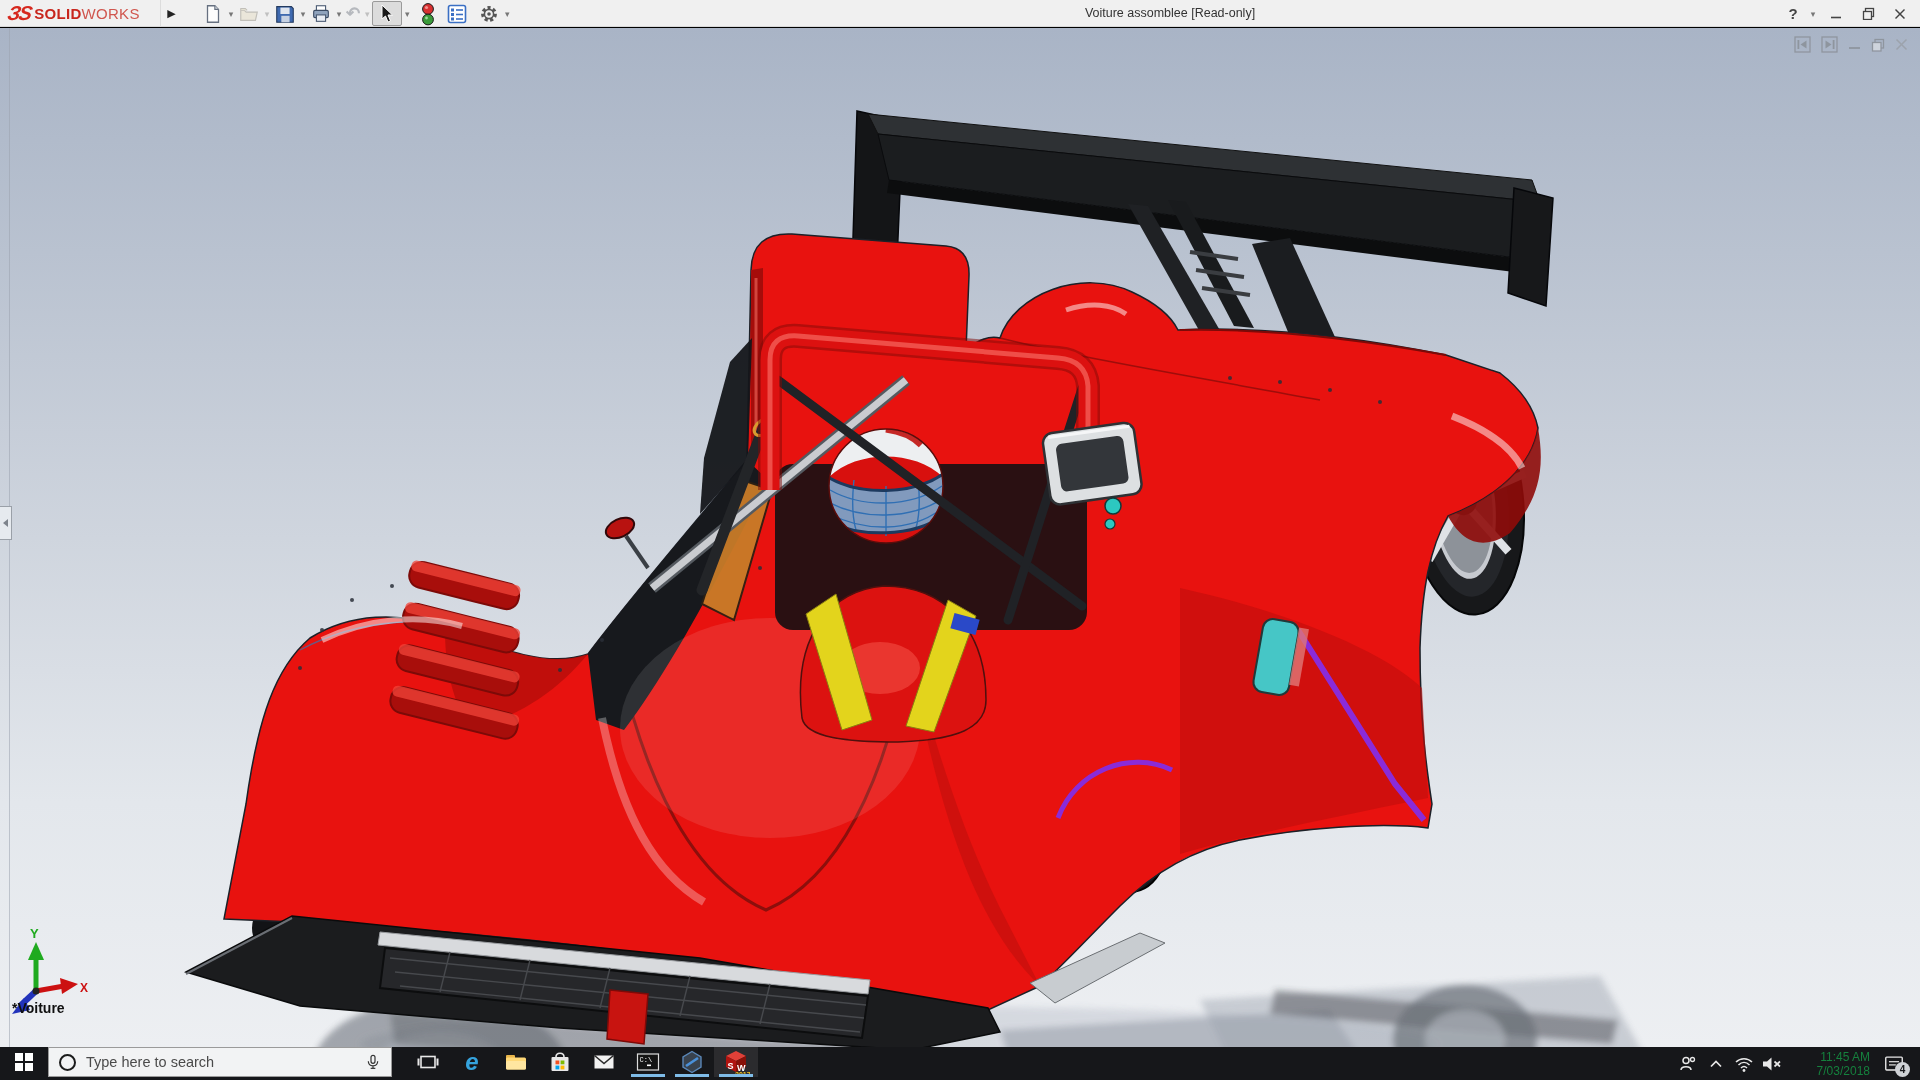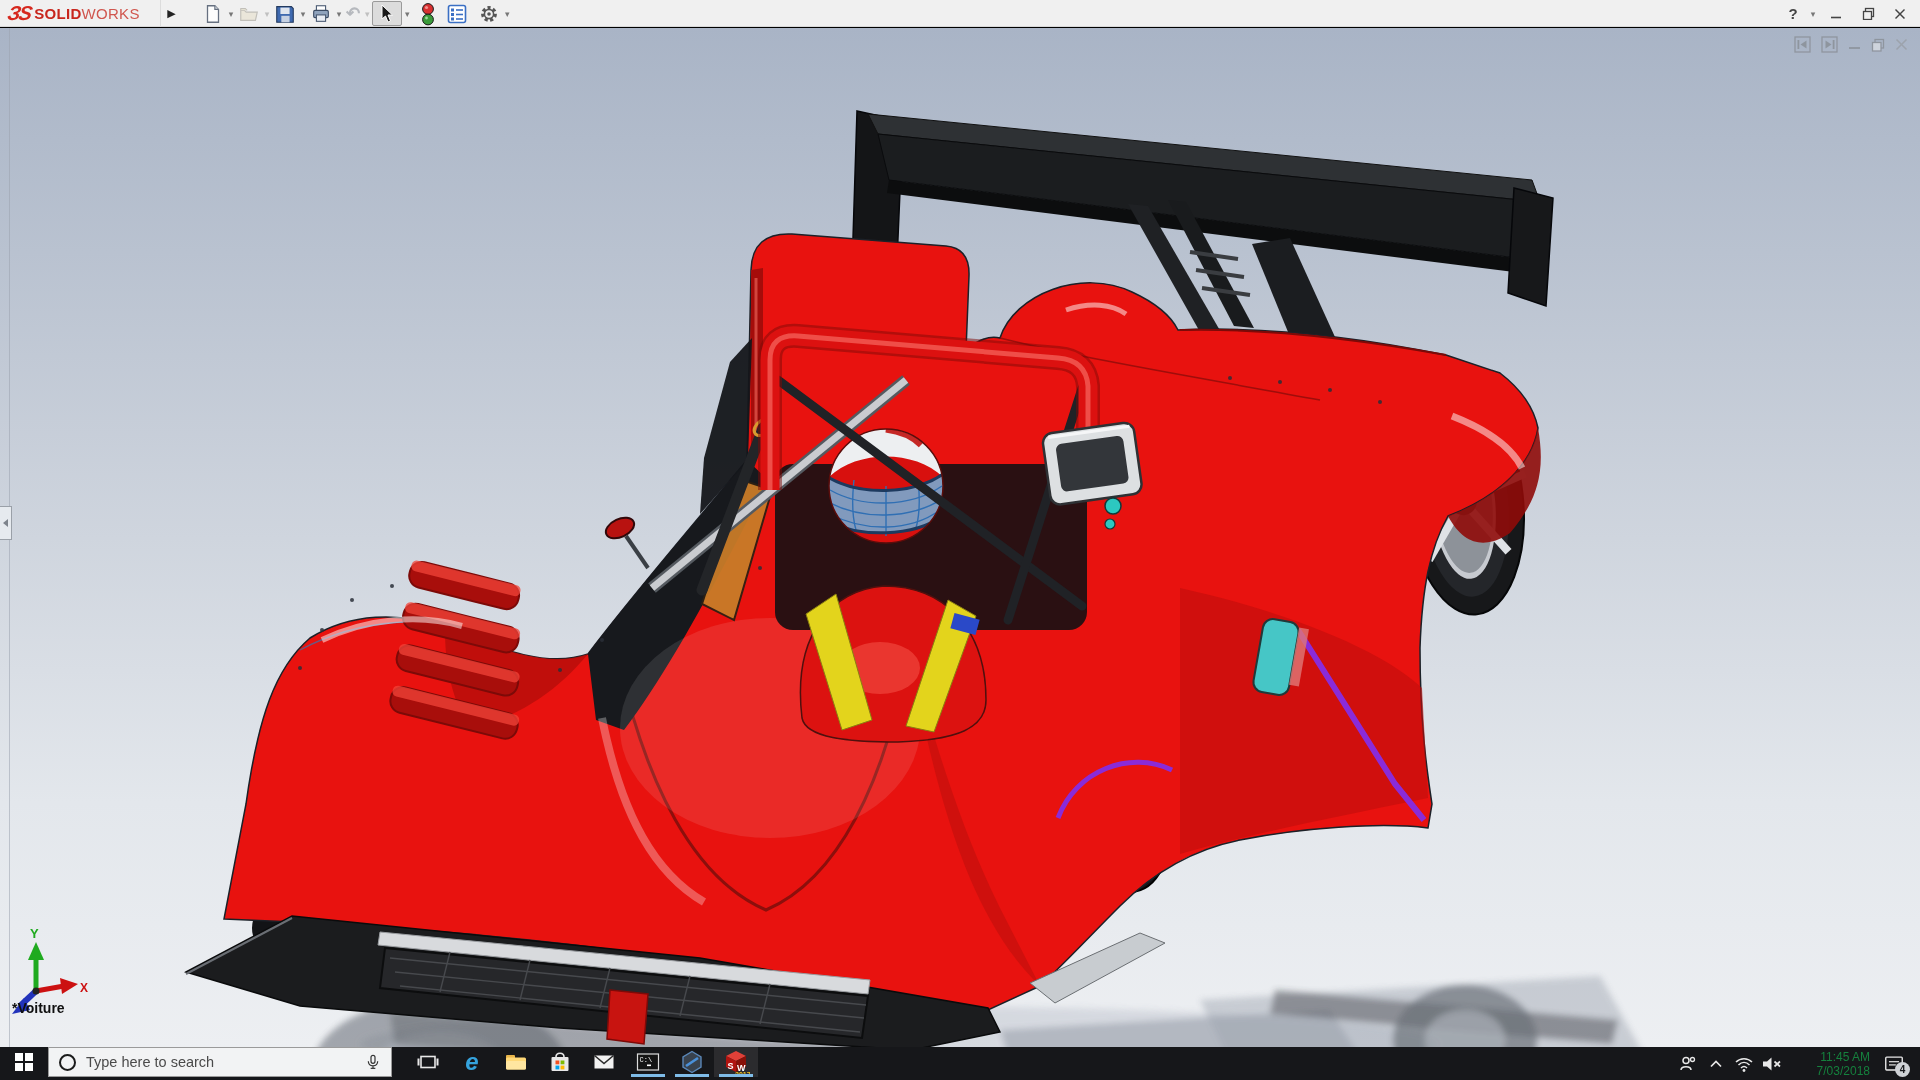"Voiture assomblee [Read-only]" div.win-title { html: none -> <div>Voiture assomblee [Read-only]</div> }
